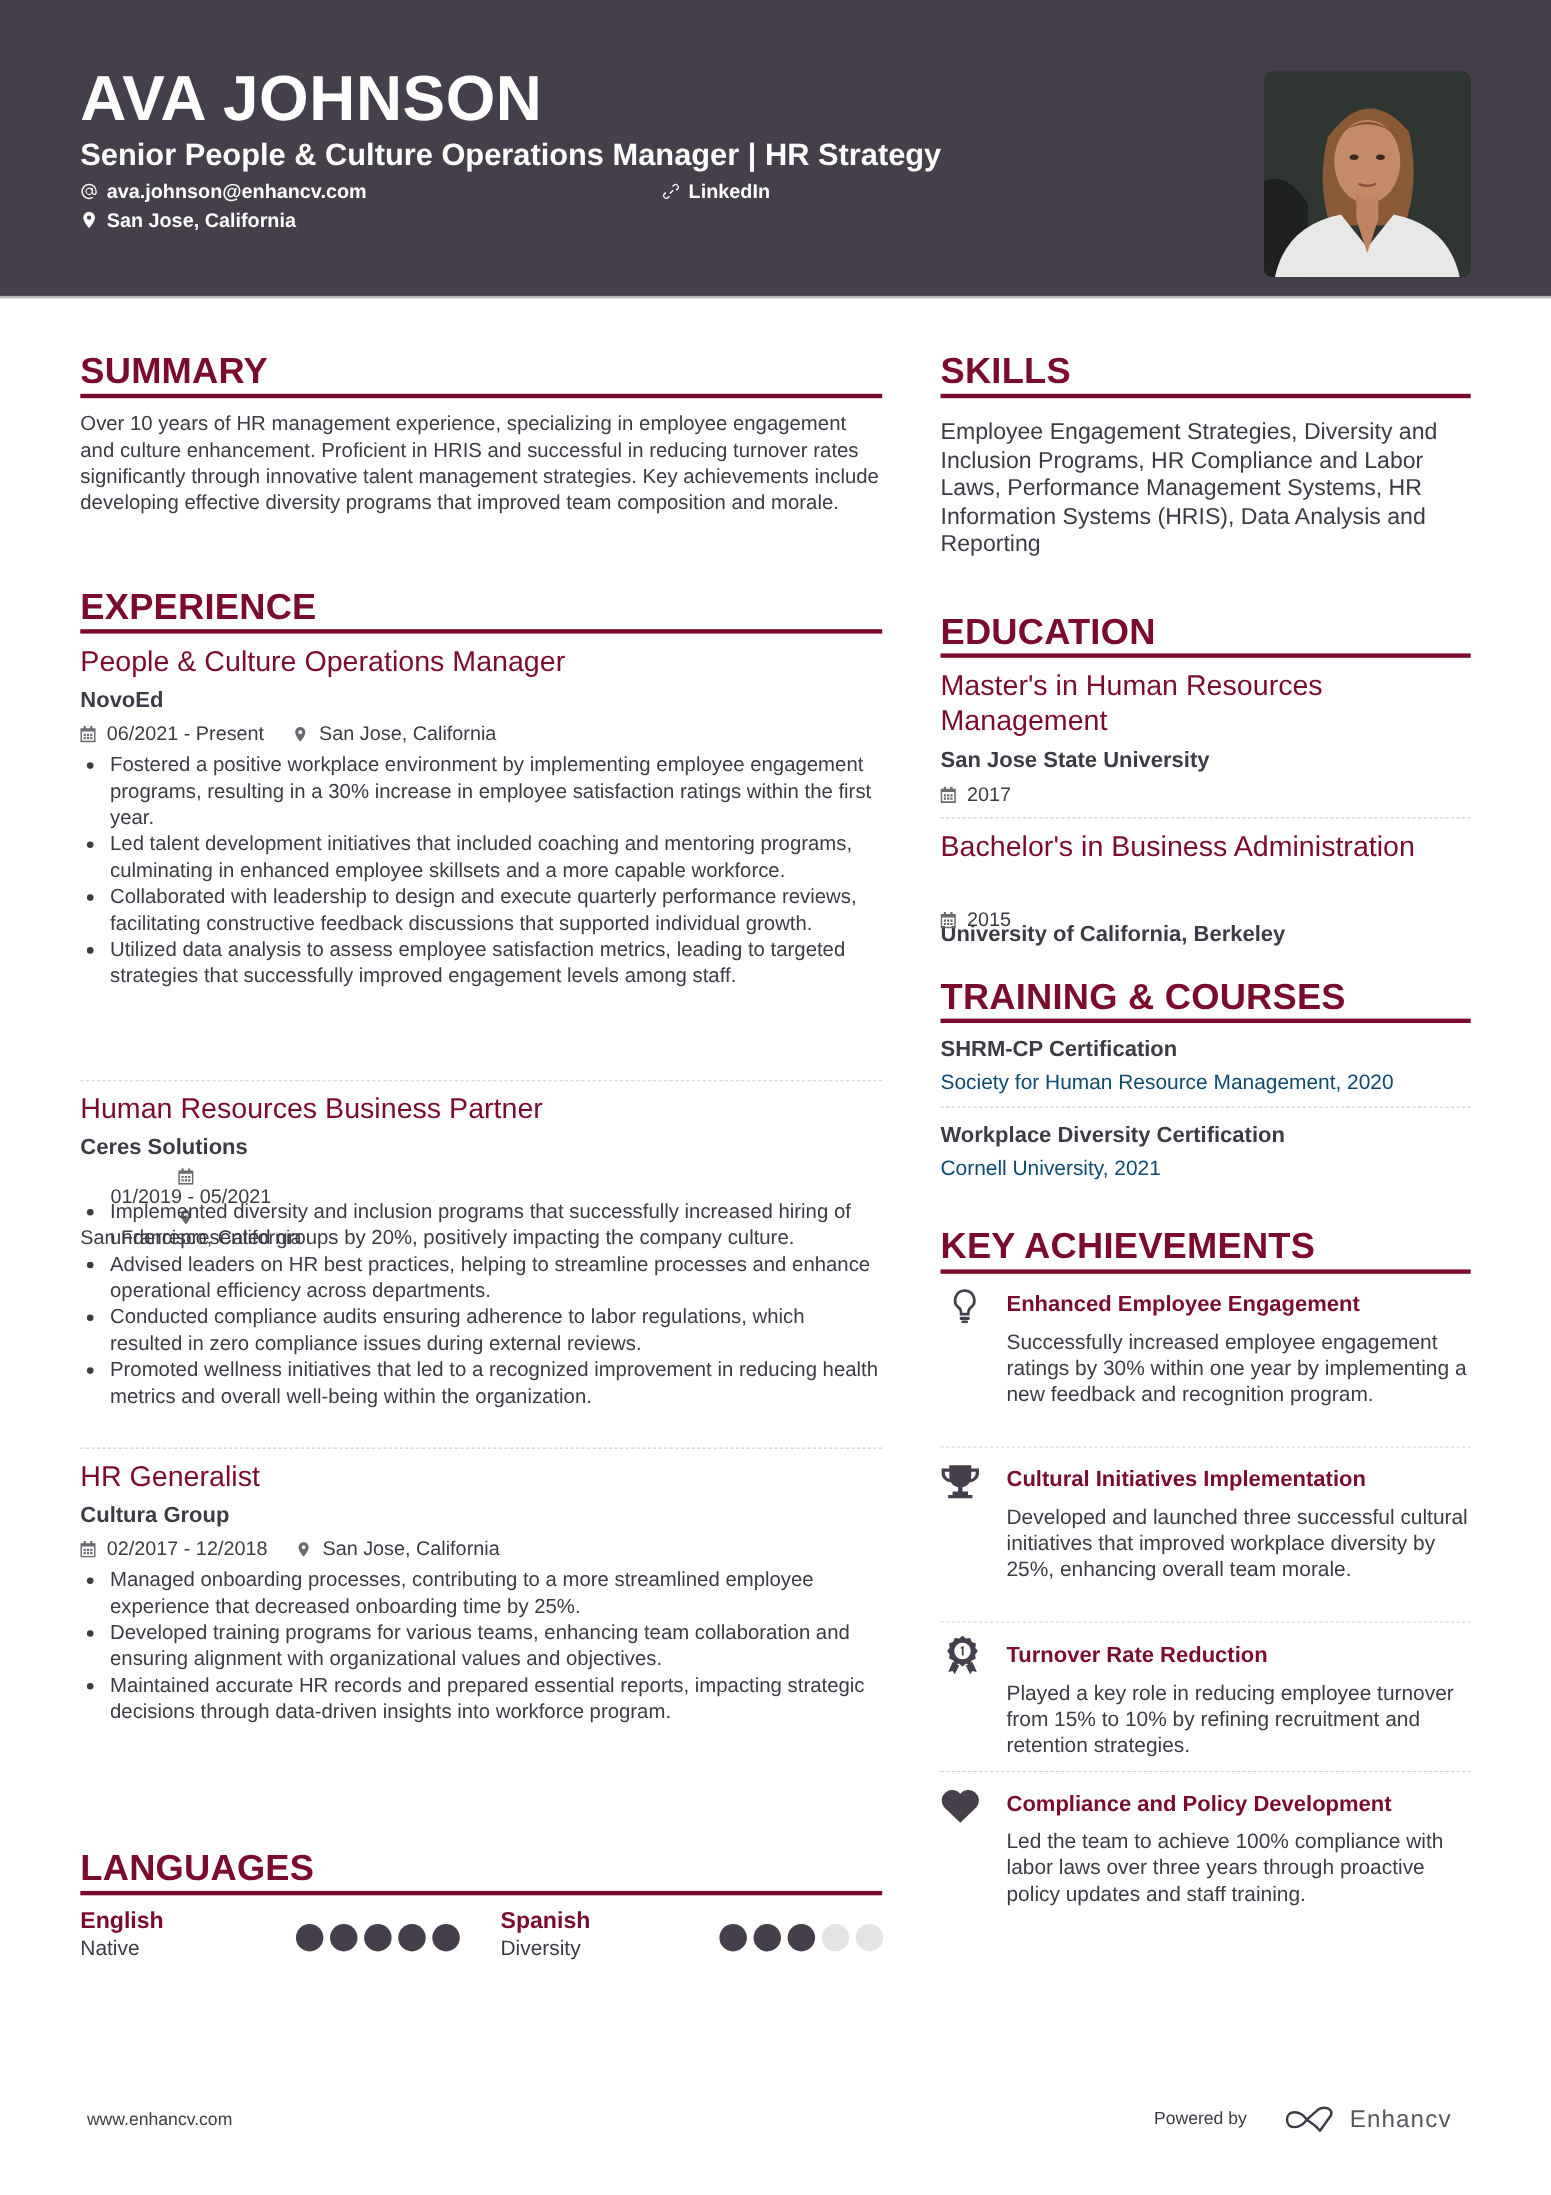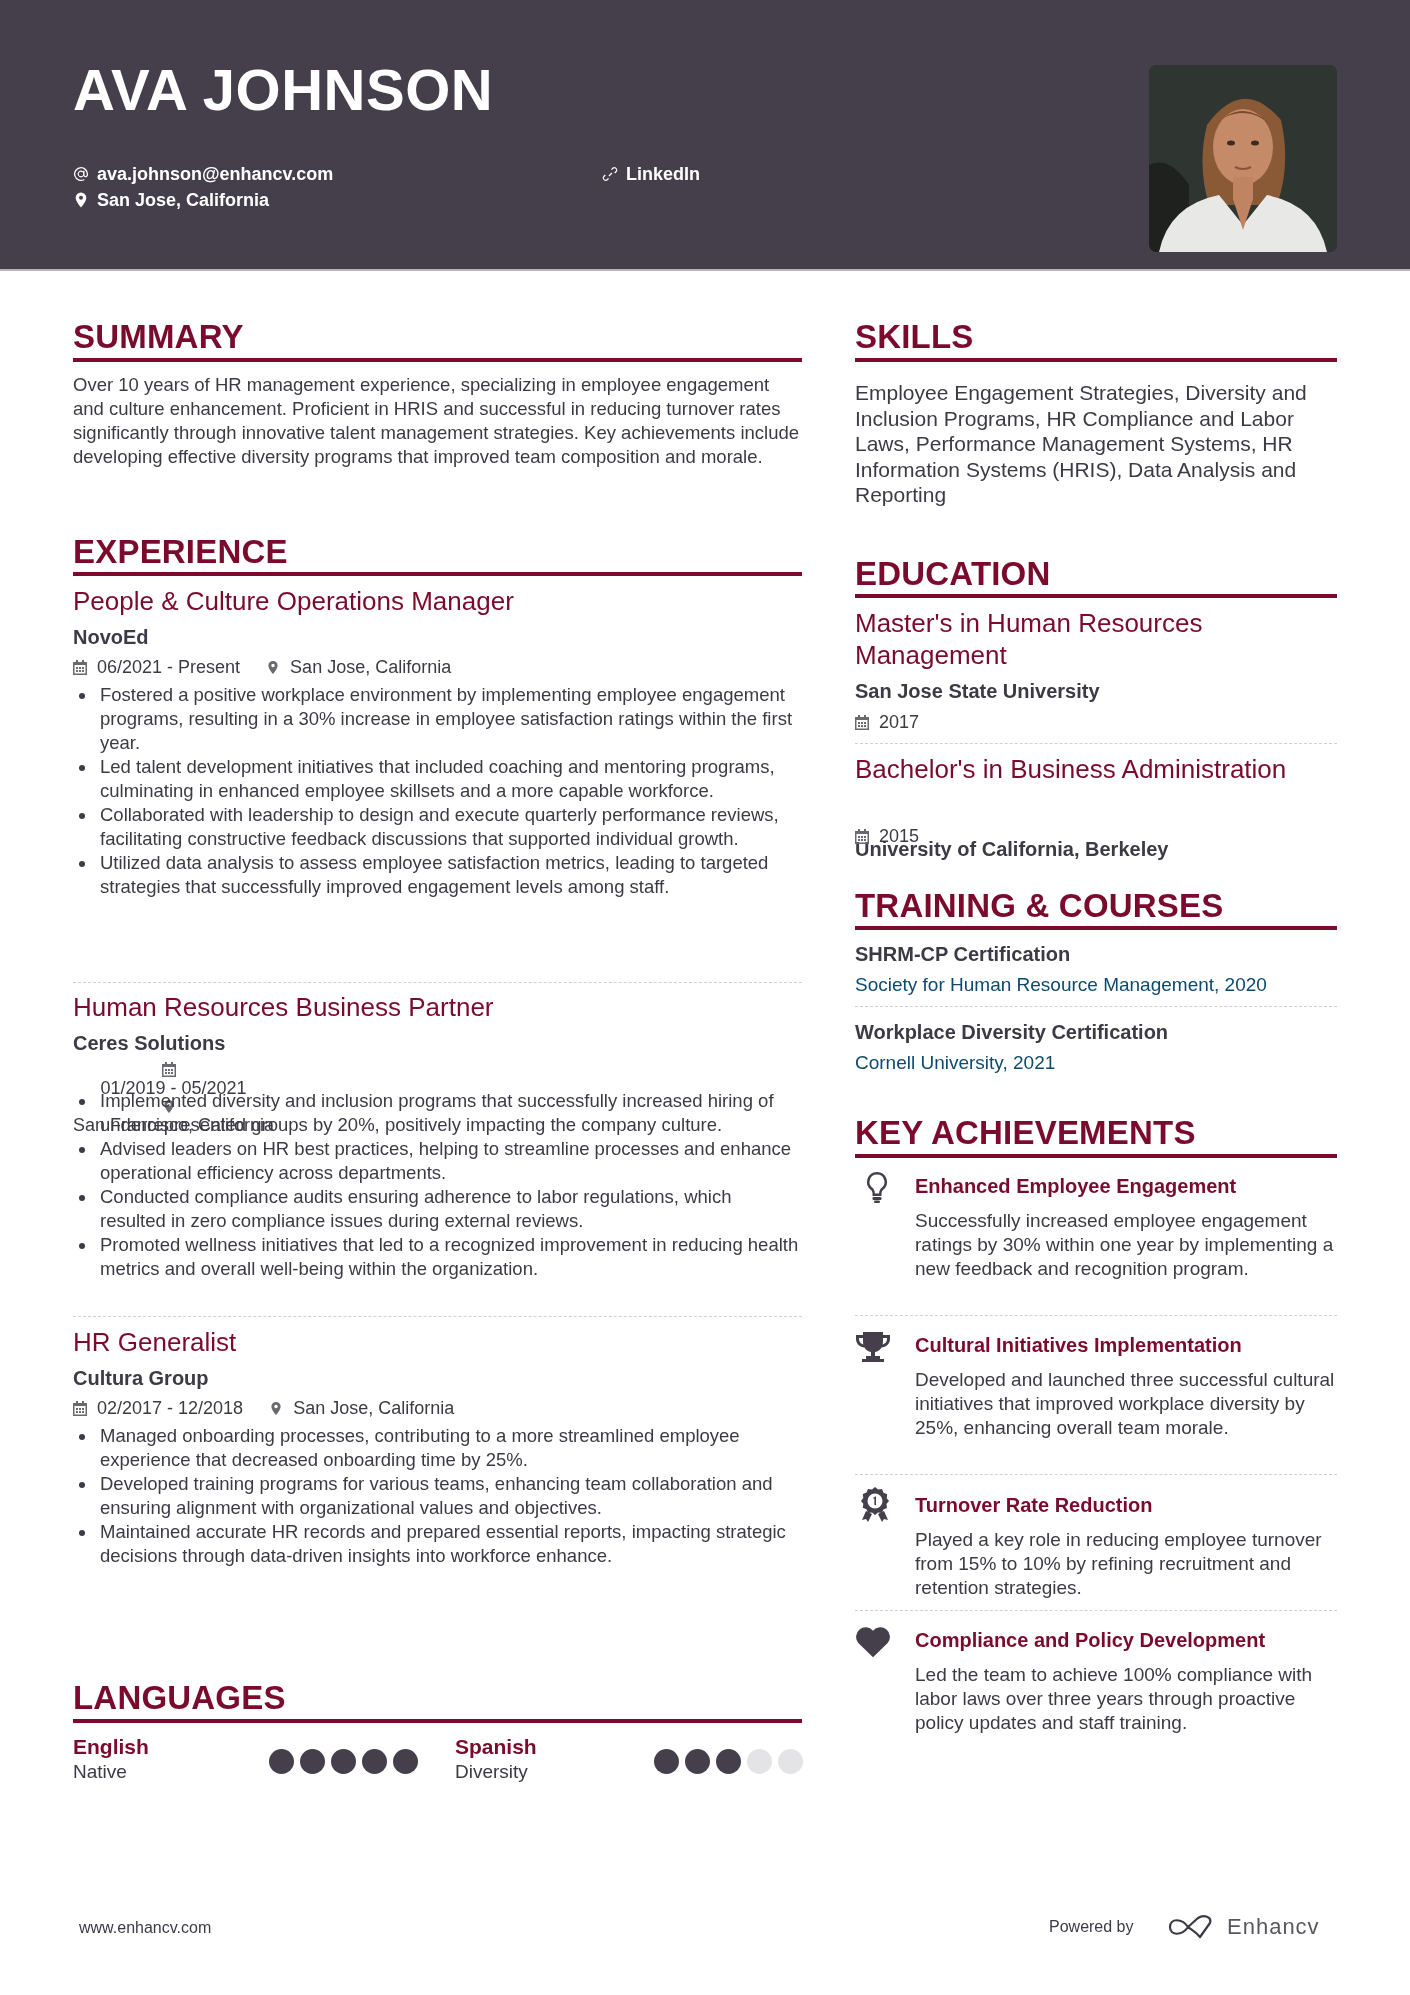"Senior People & Culture Operations" div.headline { html: none -> <div>Senior People &amp; Culture Operations Manager | HR Strategy</div> }
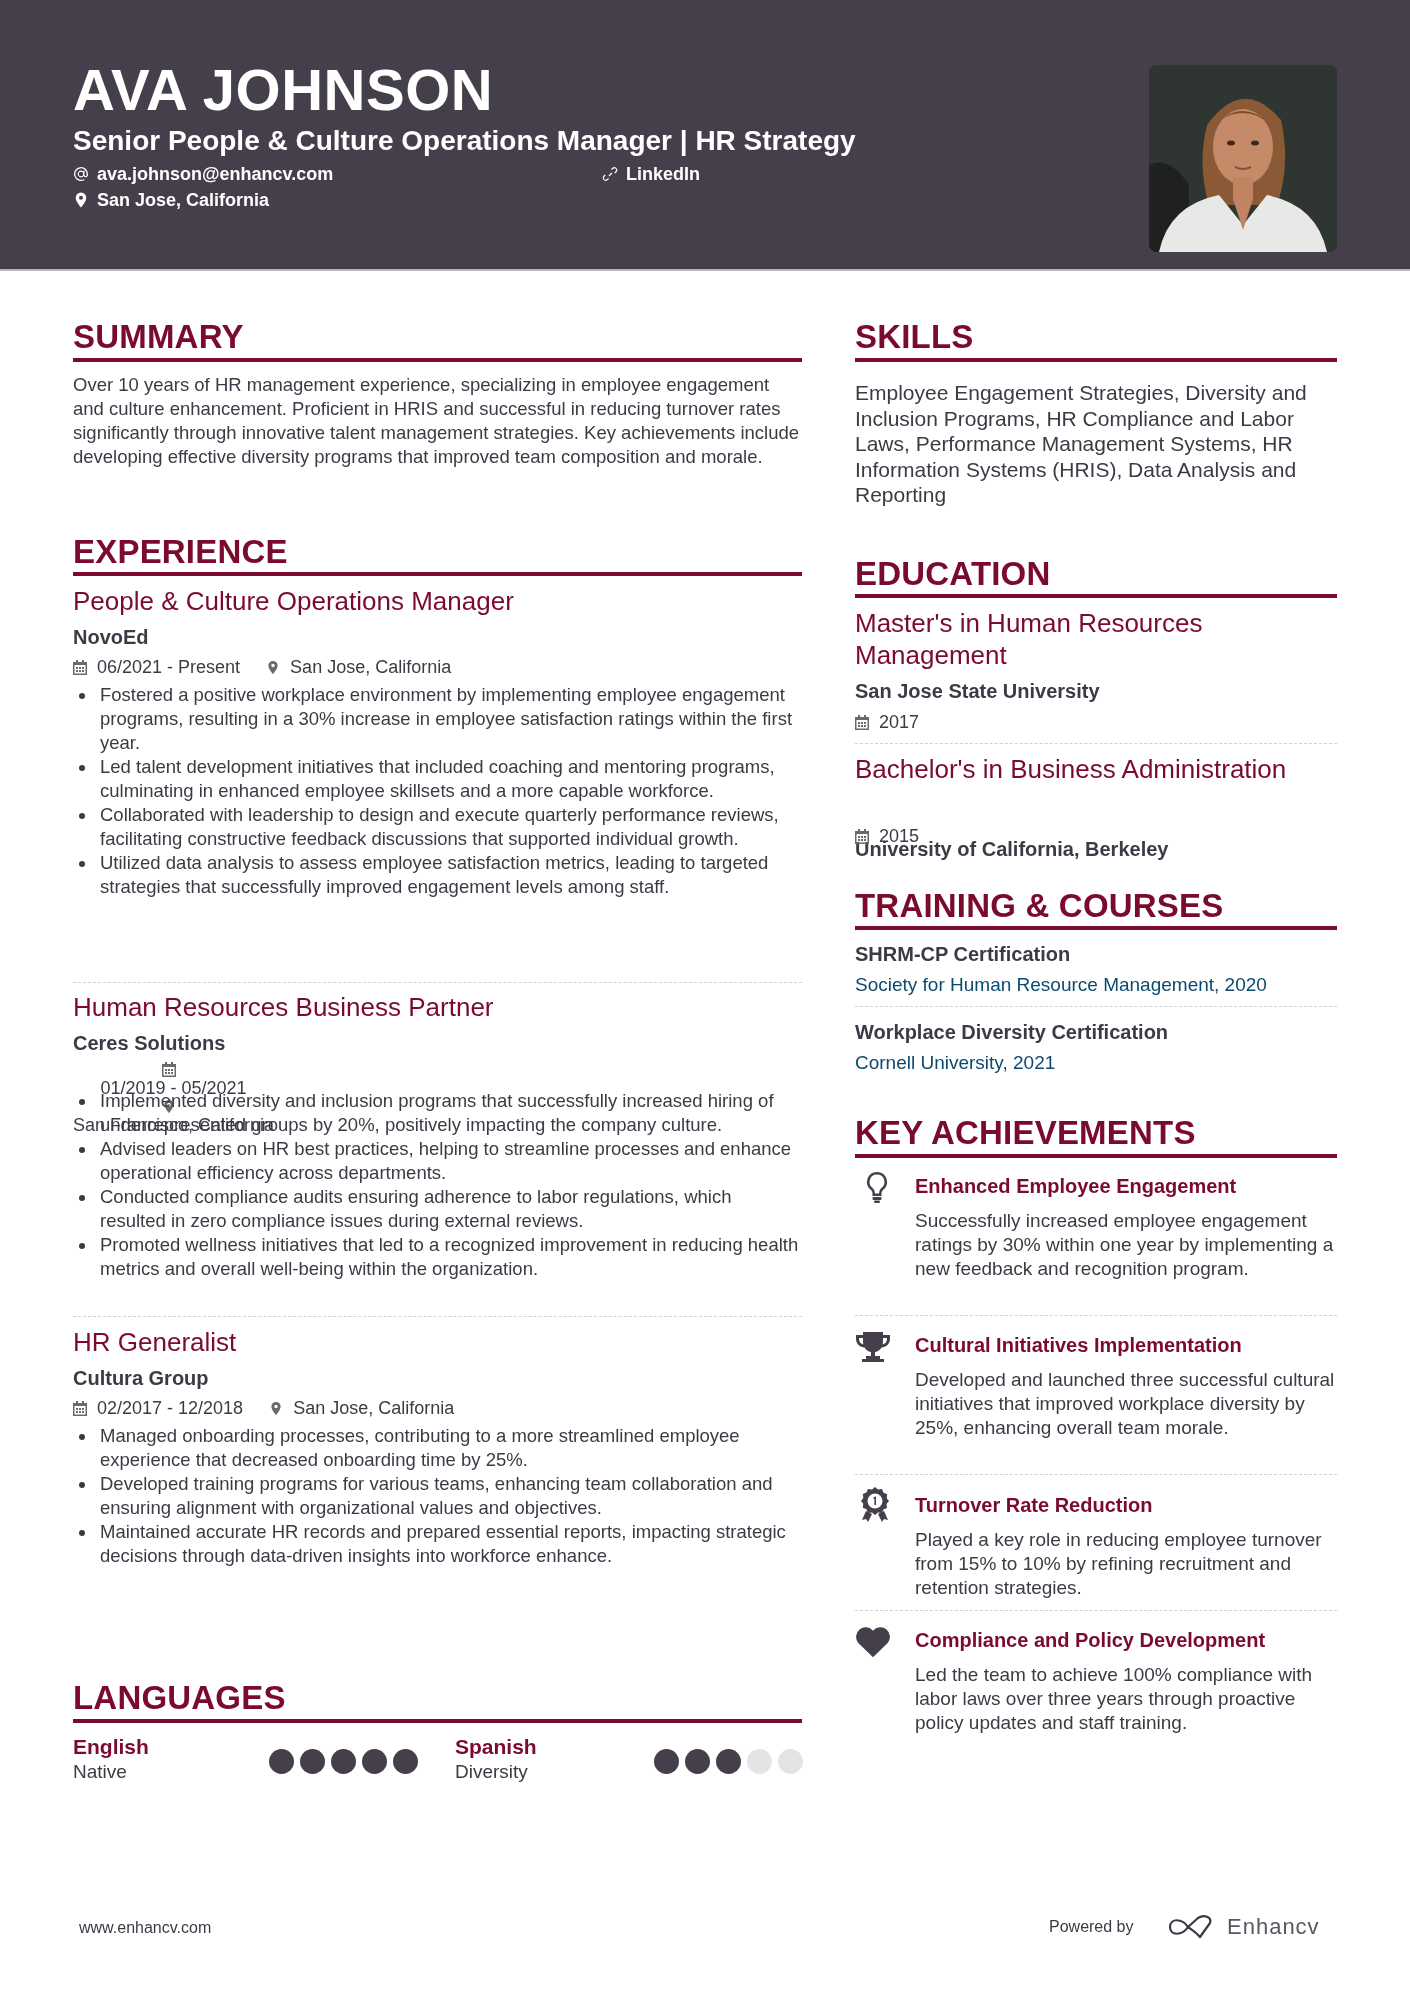"Maintained accurate HR records and" li { text: enhance -> program }
